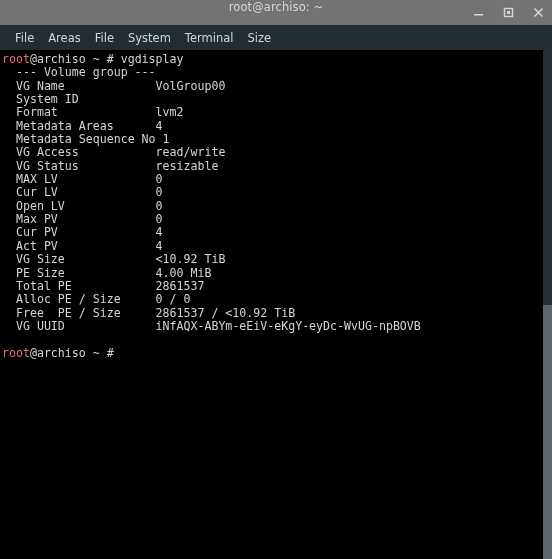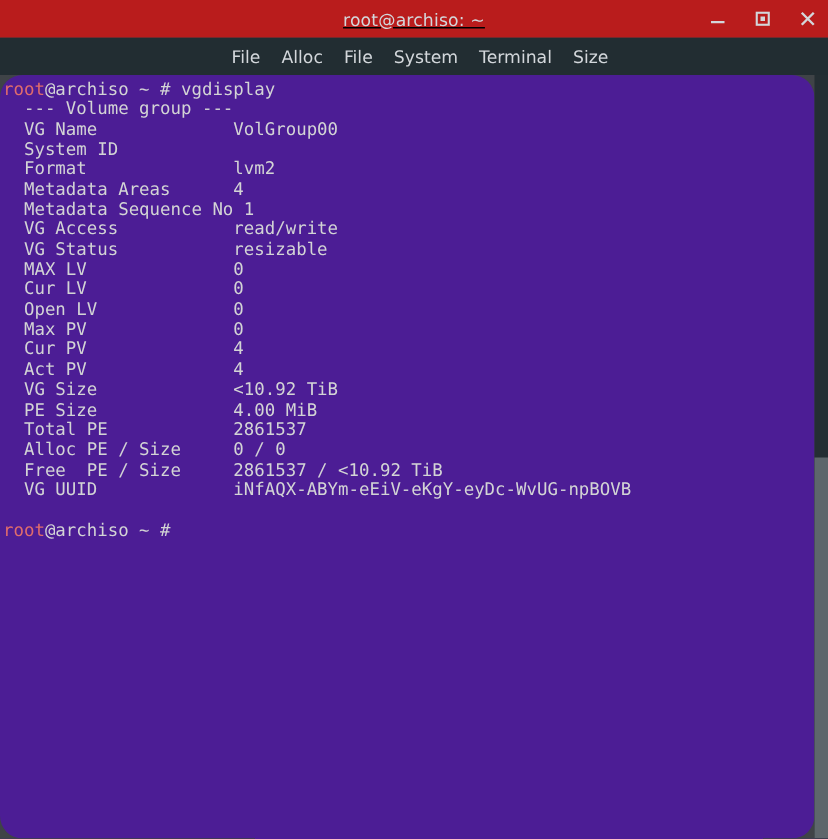"root@archiso: ~" #titlebar { align-items: center -> flex-start; background: #b91c1c -> #737373; text-decoration: underline -> none }
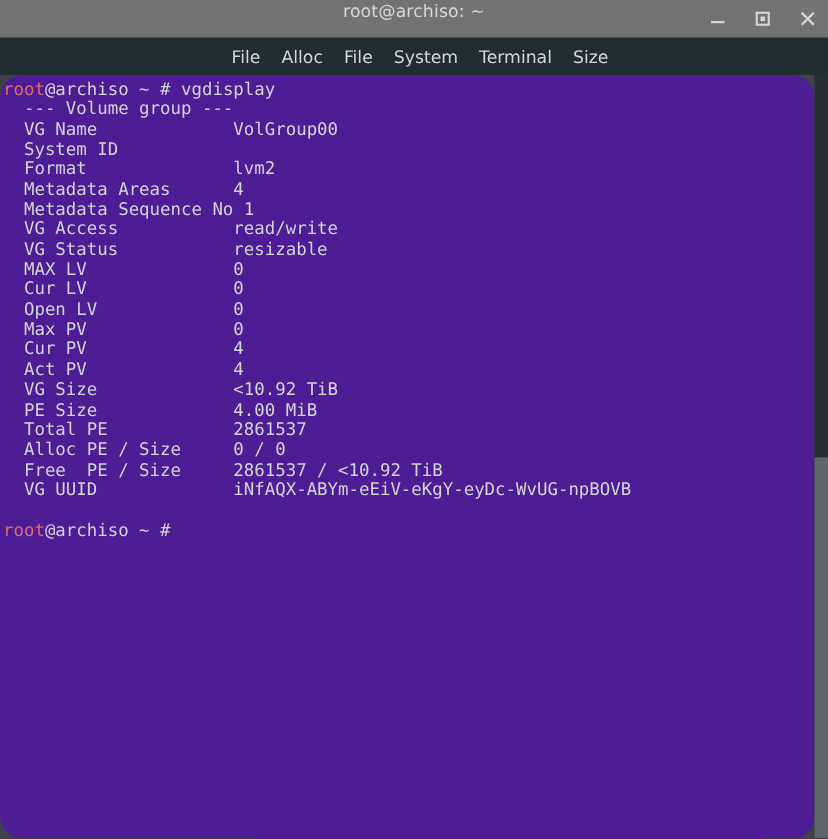"File" #menubar { justify-content: center -> none }
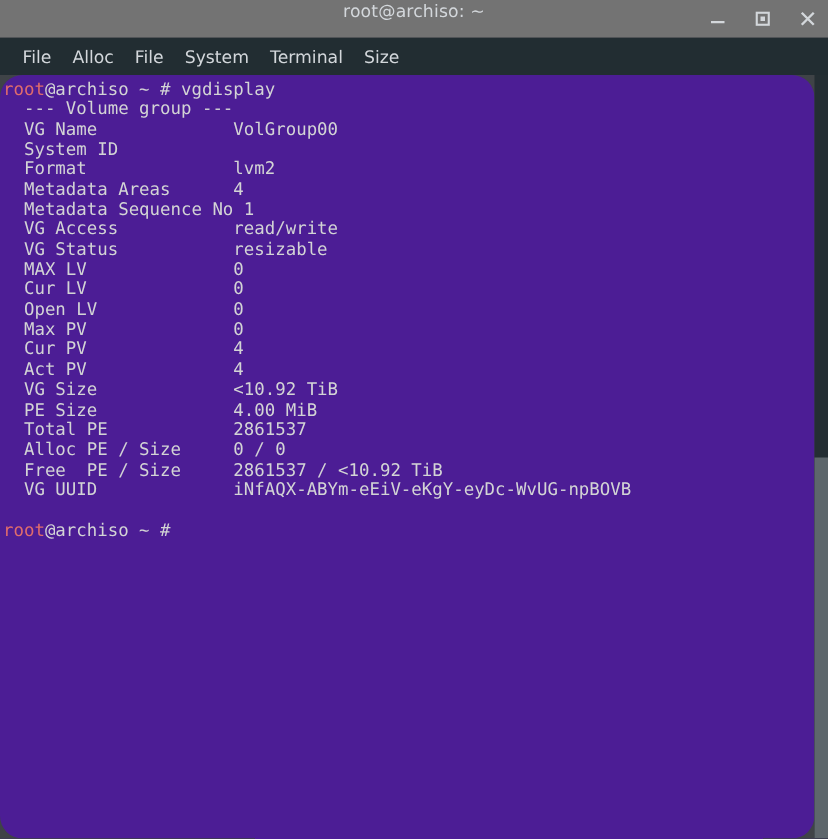"Alloc" span.menu-item { text: Alloc -> Areas }
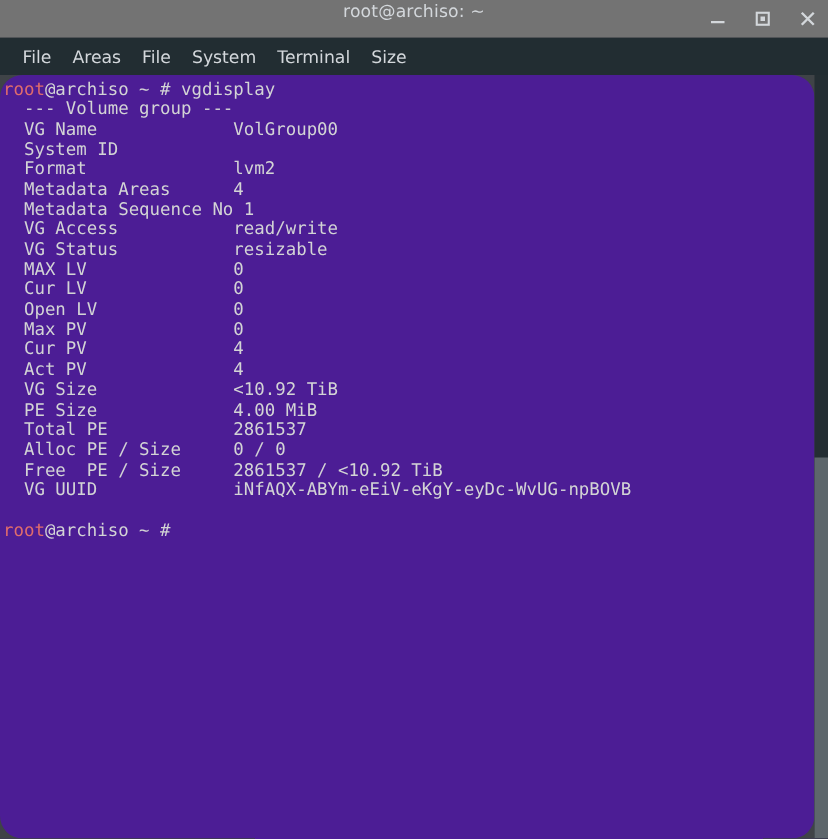"root@archiso ~ # vgdisplay" #terminal { background: #4c1d95 -> #000000; border-radius: 15px -> none }
